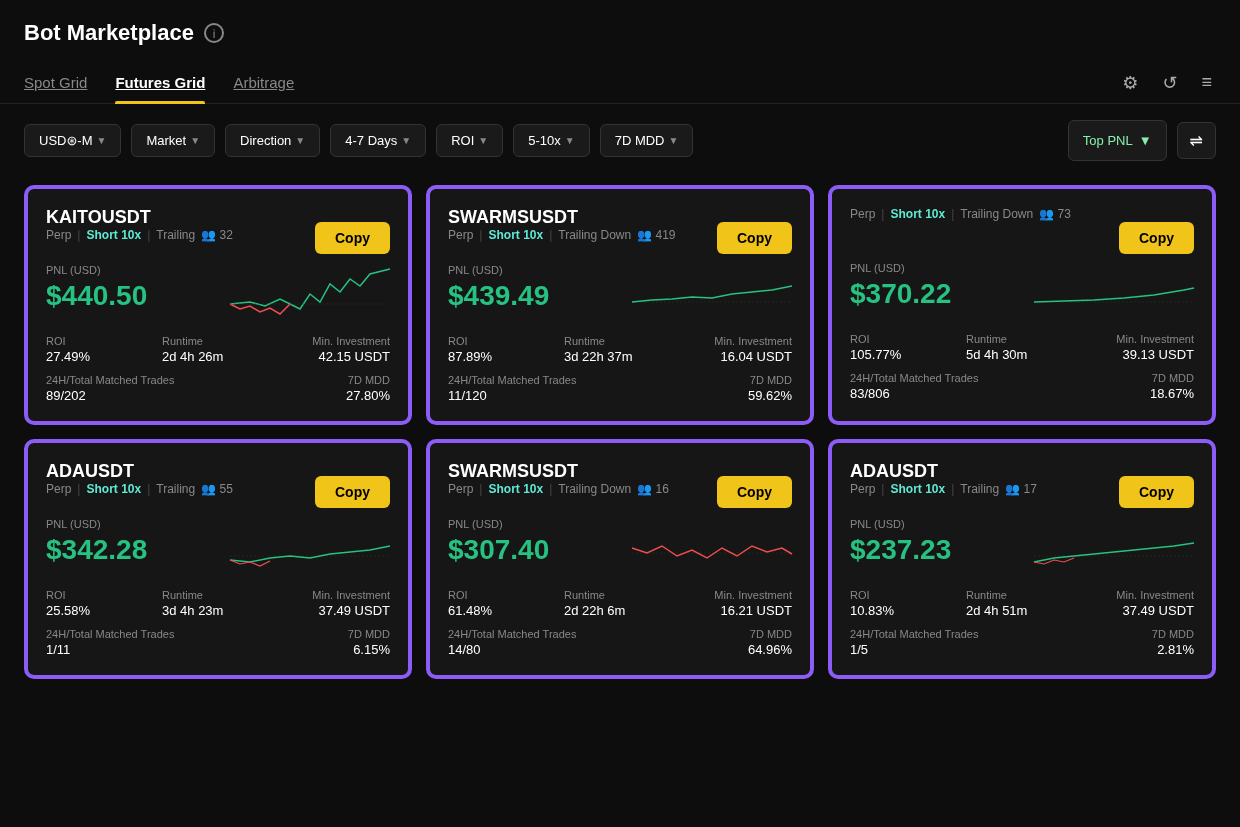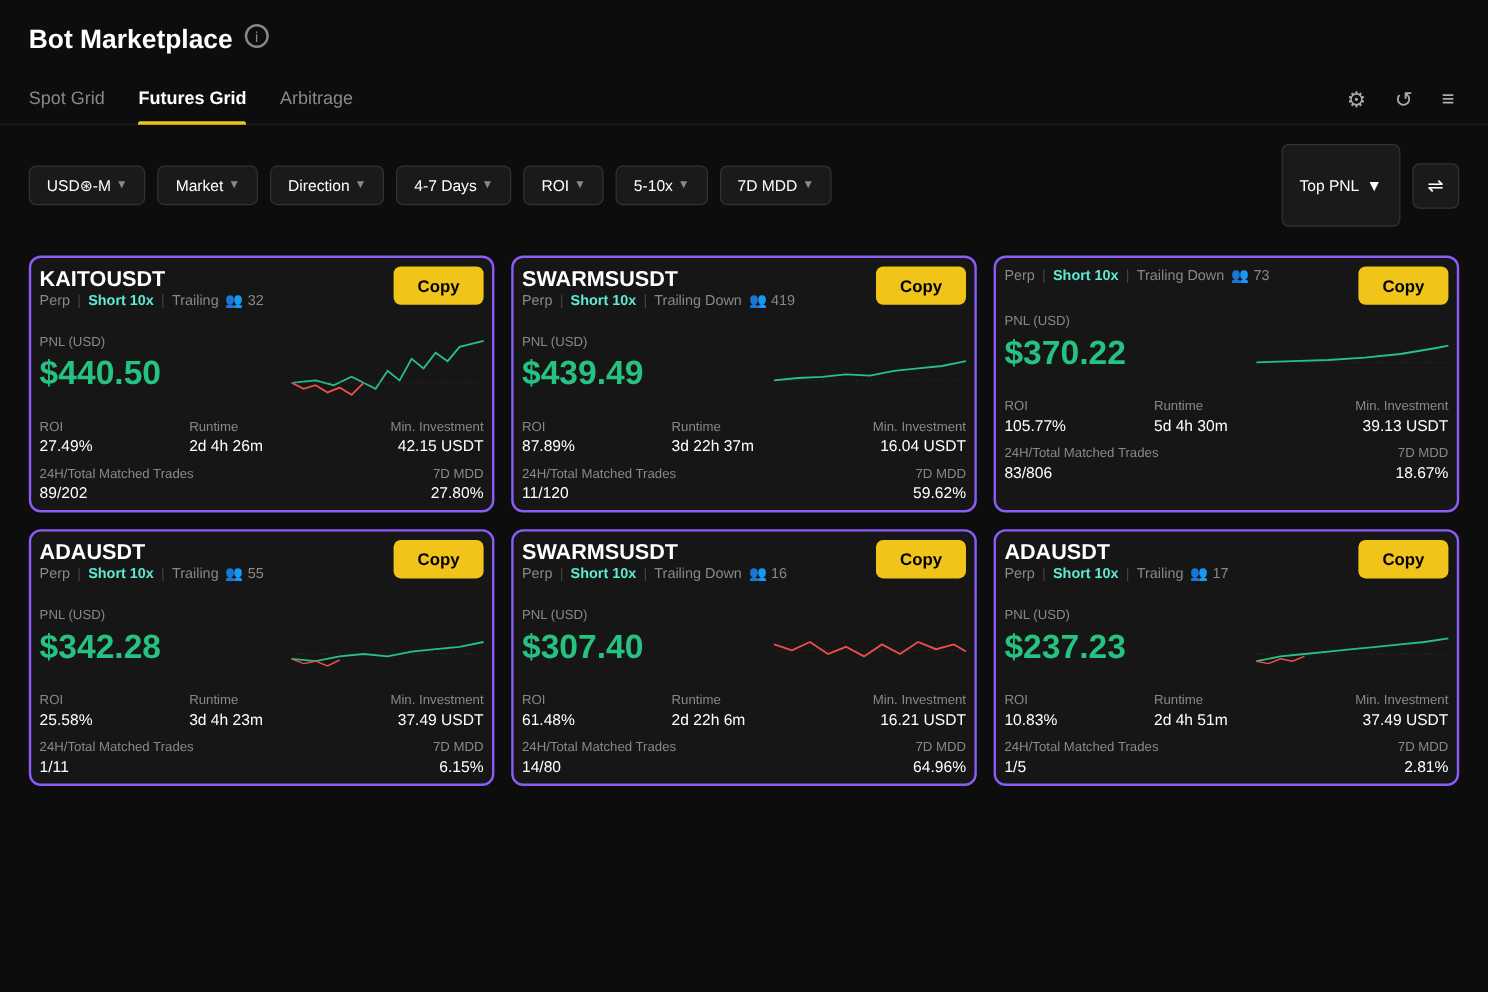"Bot Marketplace" .header { align-items: flex-start -> center }
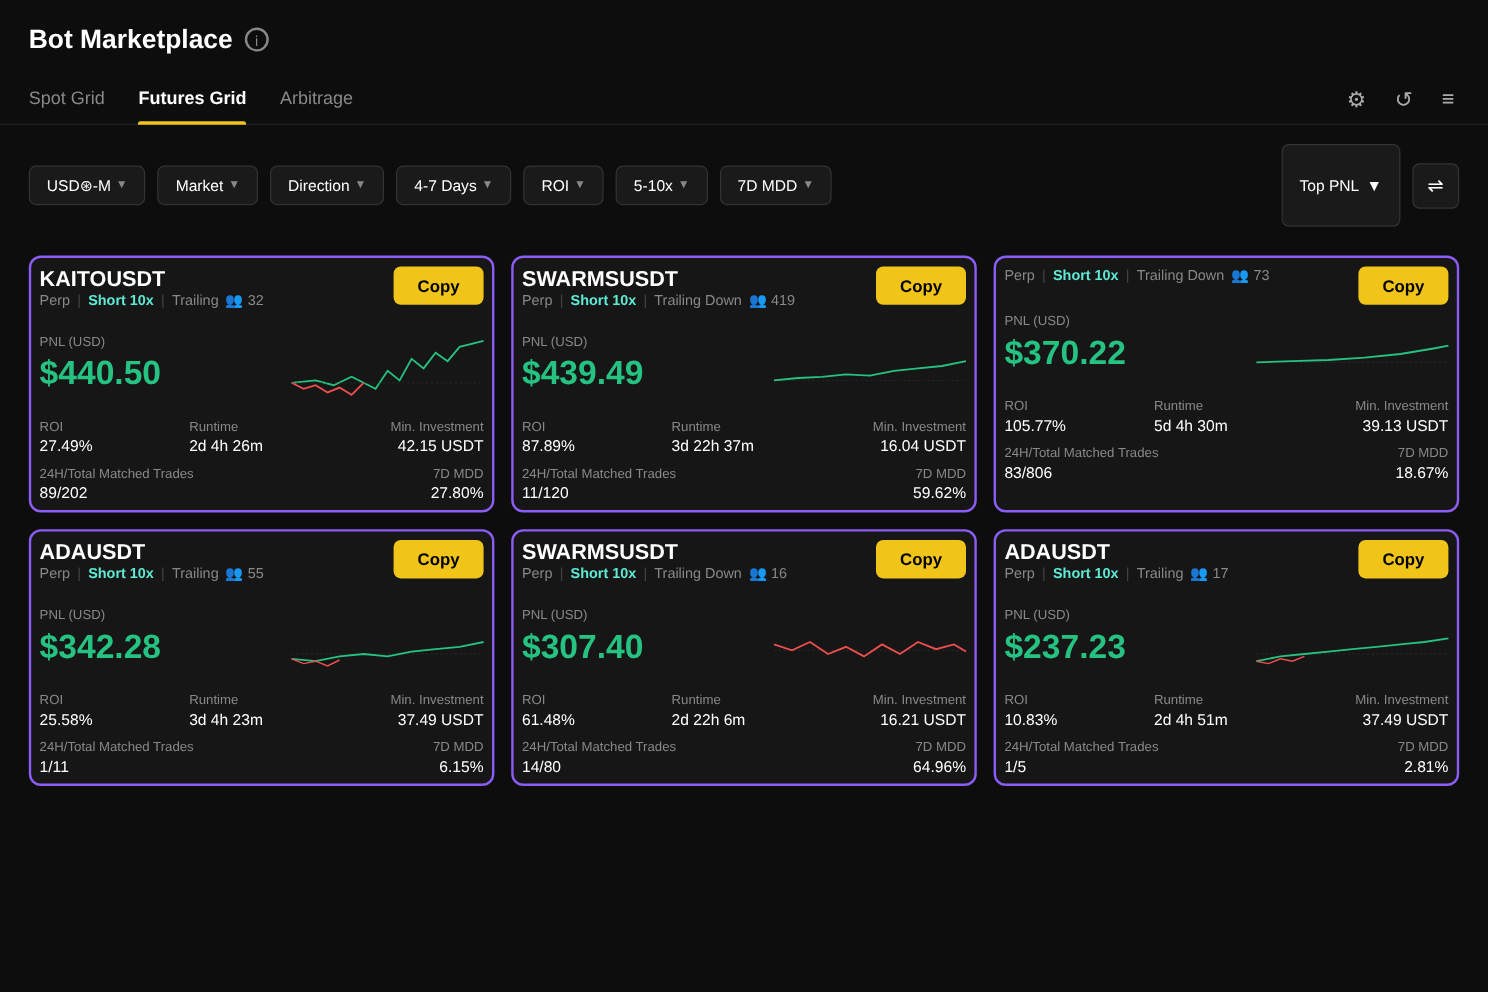"Spot Grid" .tab { text-decoration: none -> underline }
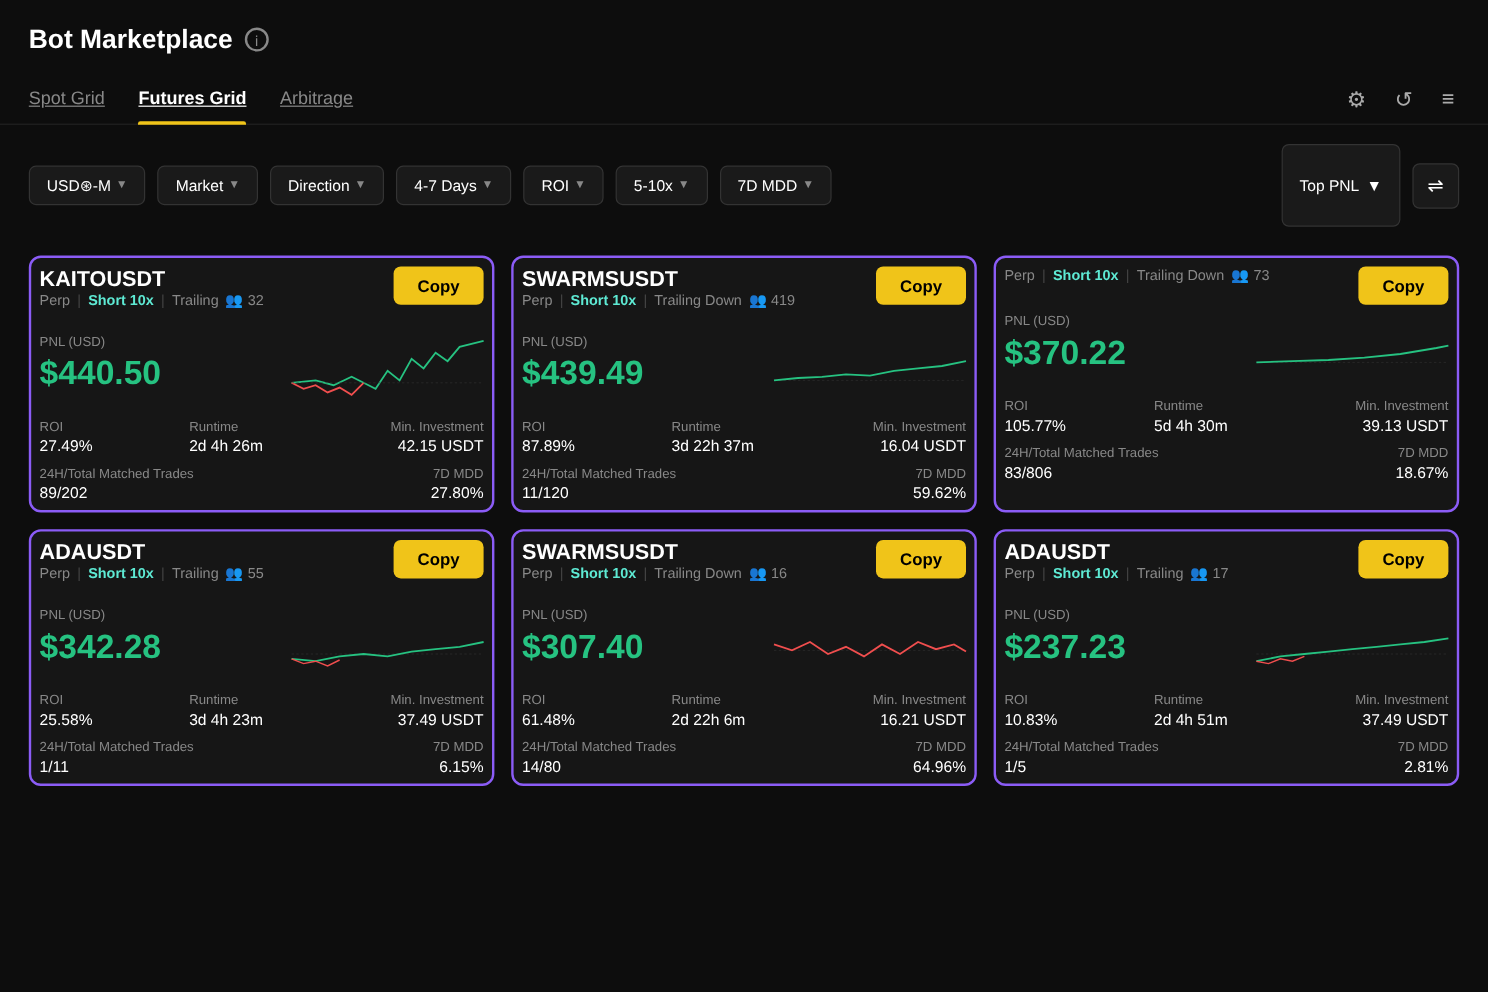"Top PNL" .sort-btn { color: #ffffff -> #86efac; padding: 26px 14px -> 12px 14px }
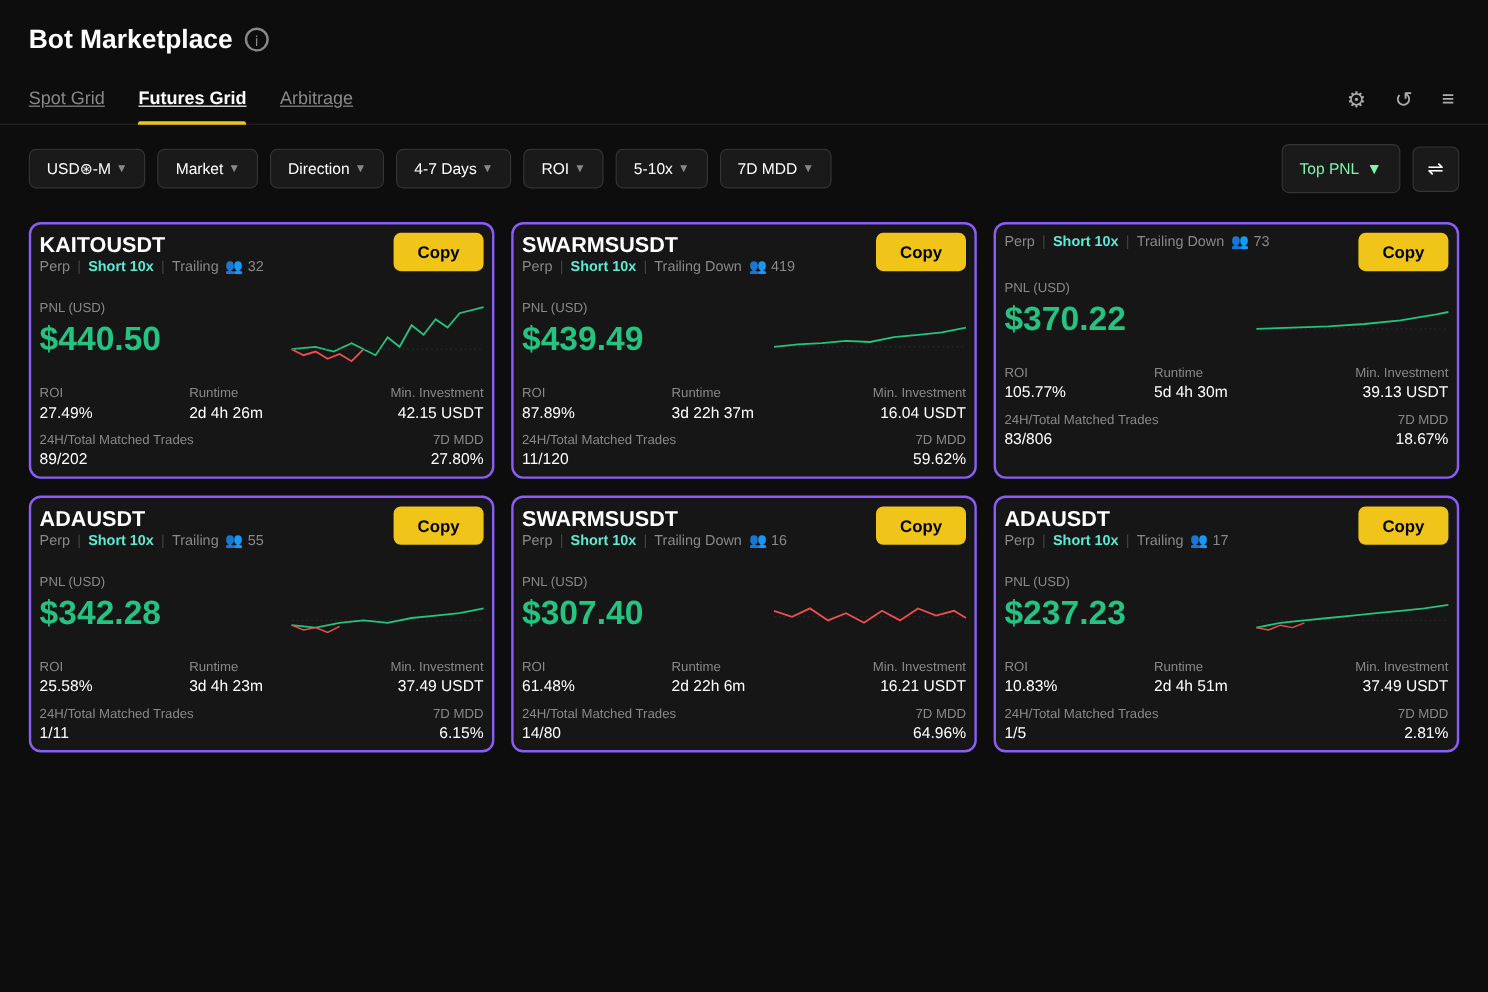"KAITOUSDT" .card { border: 2px solid #8b5cf6 -> 4px solid #8b5cf6; padding: 7px -> 18px }
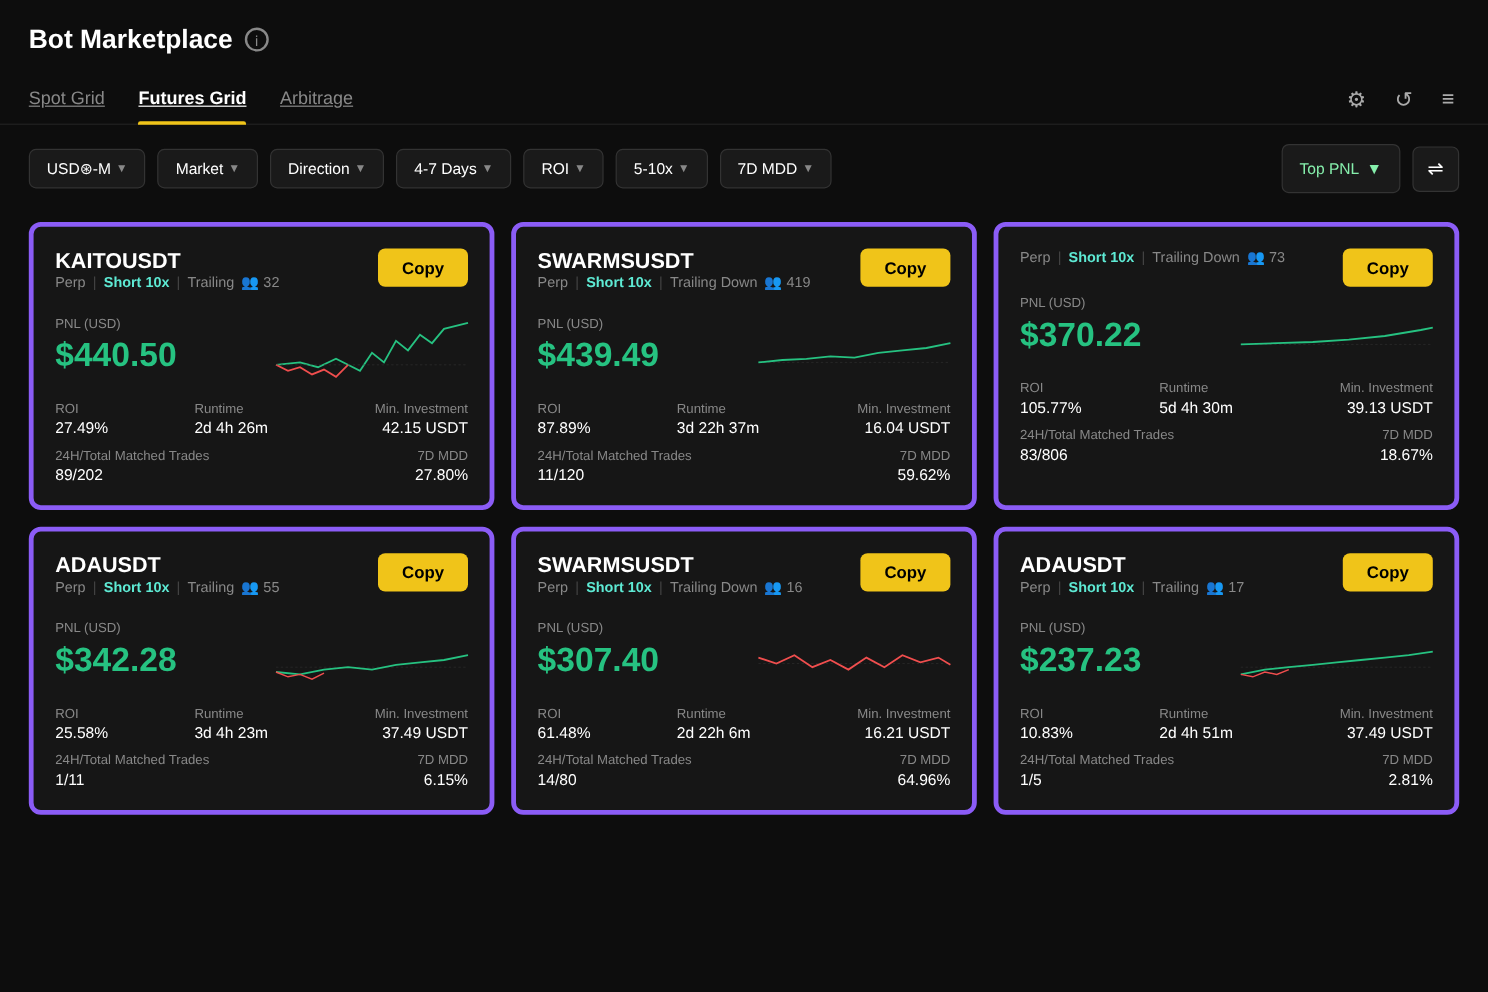"Copy" .copy-btn { margin-top: none -> 15px }
